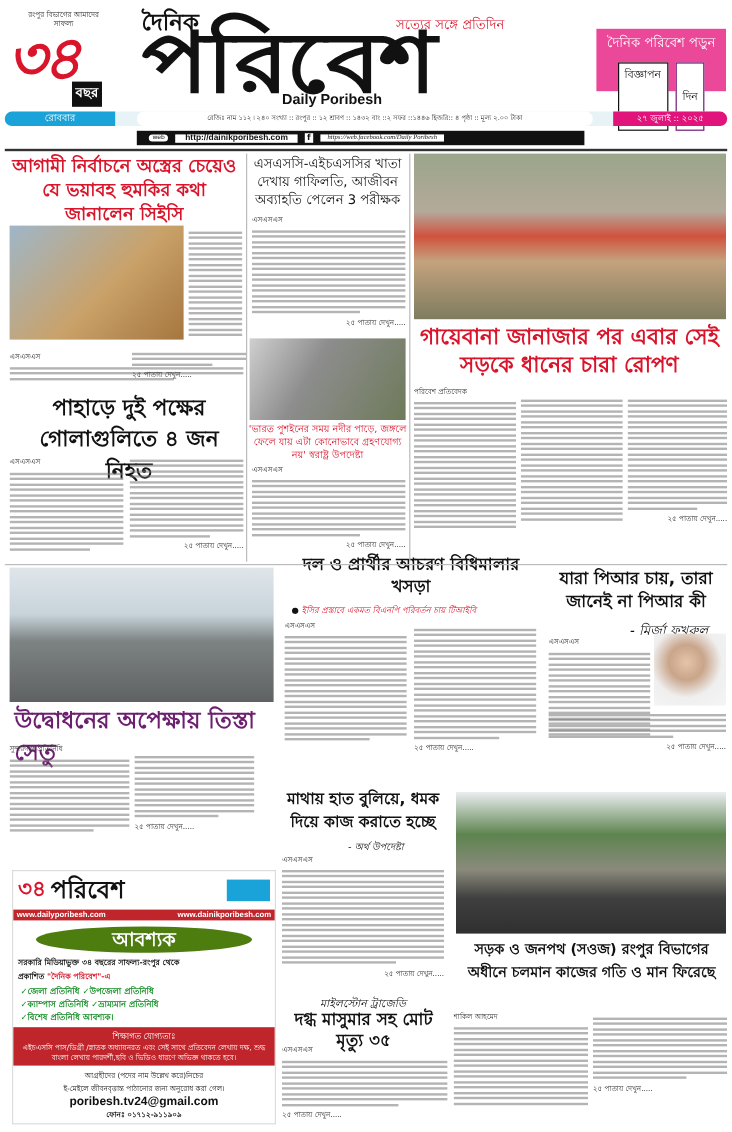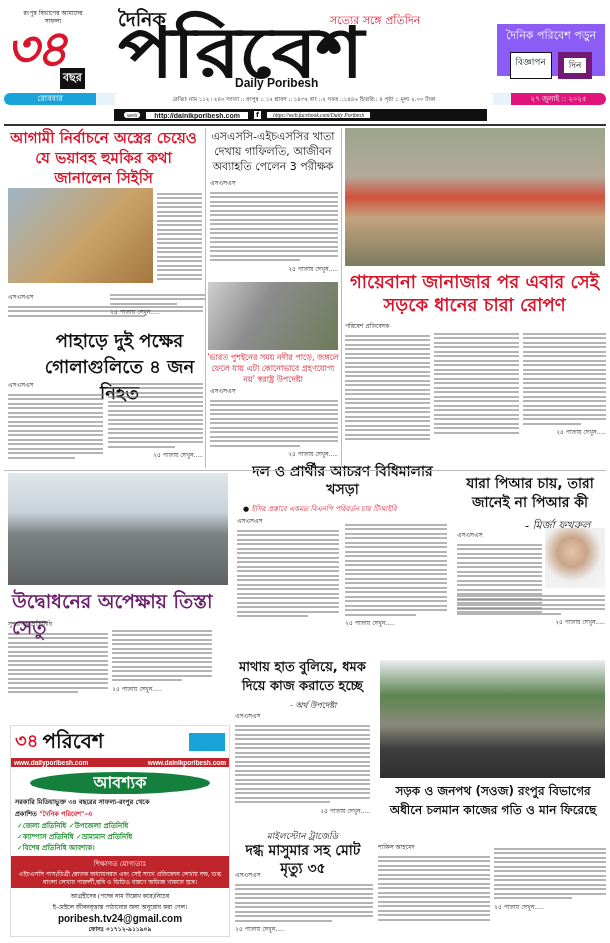"দৈনিক পরিবেশ পড়ুন" div.abs { background: #8b5cf6 -> #ec4899 }
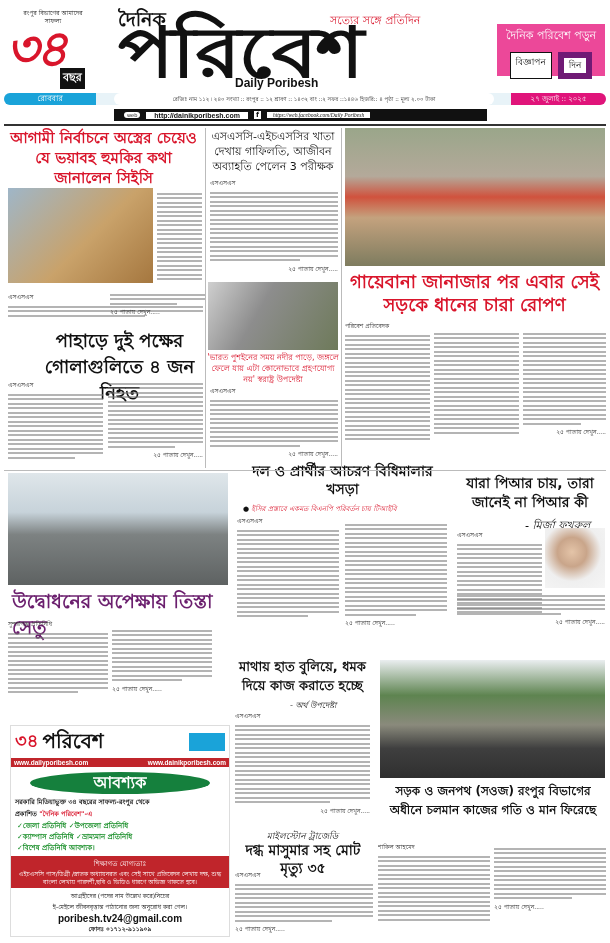"দিন" span { border: 6px solid #701a75 -> 1px solid #701a75; padding: 0 5px -> 20px 5px }
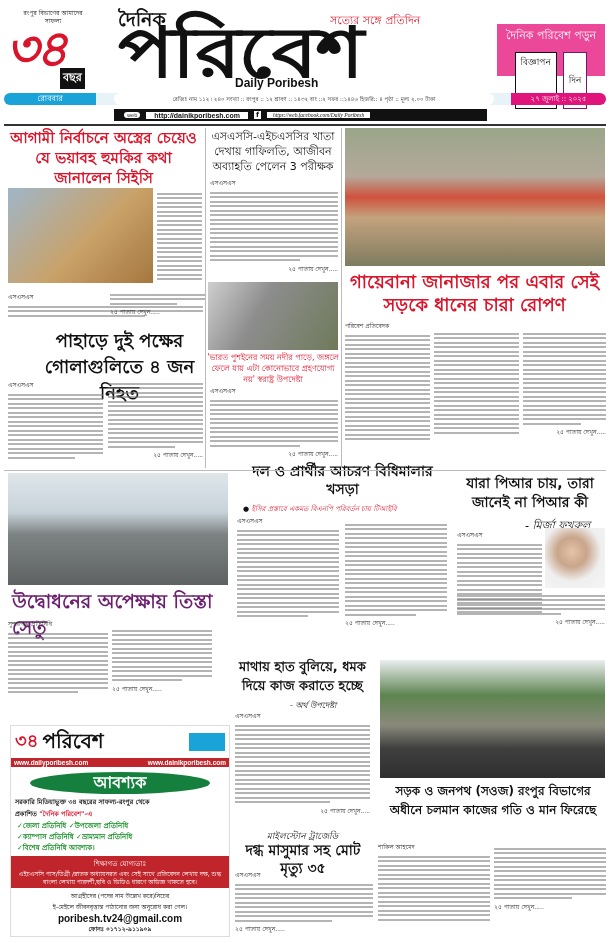"পাহাড়ে দুই পক্ষের গোলাগুলিতে ৪" div.abs { left: 27px -> 15px }
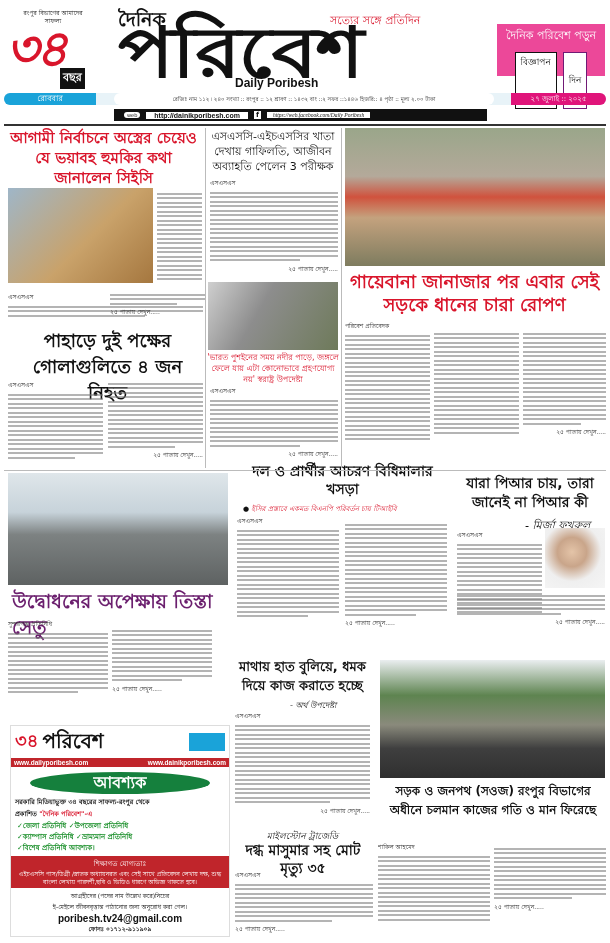"আবশ্যক" div { background: #15803d -> #4d7c0f }
